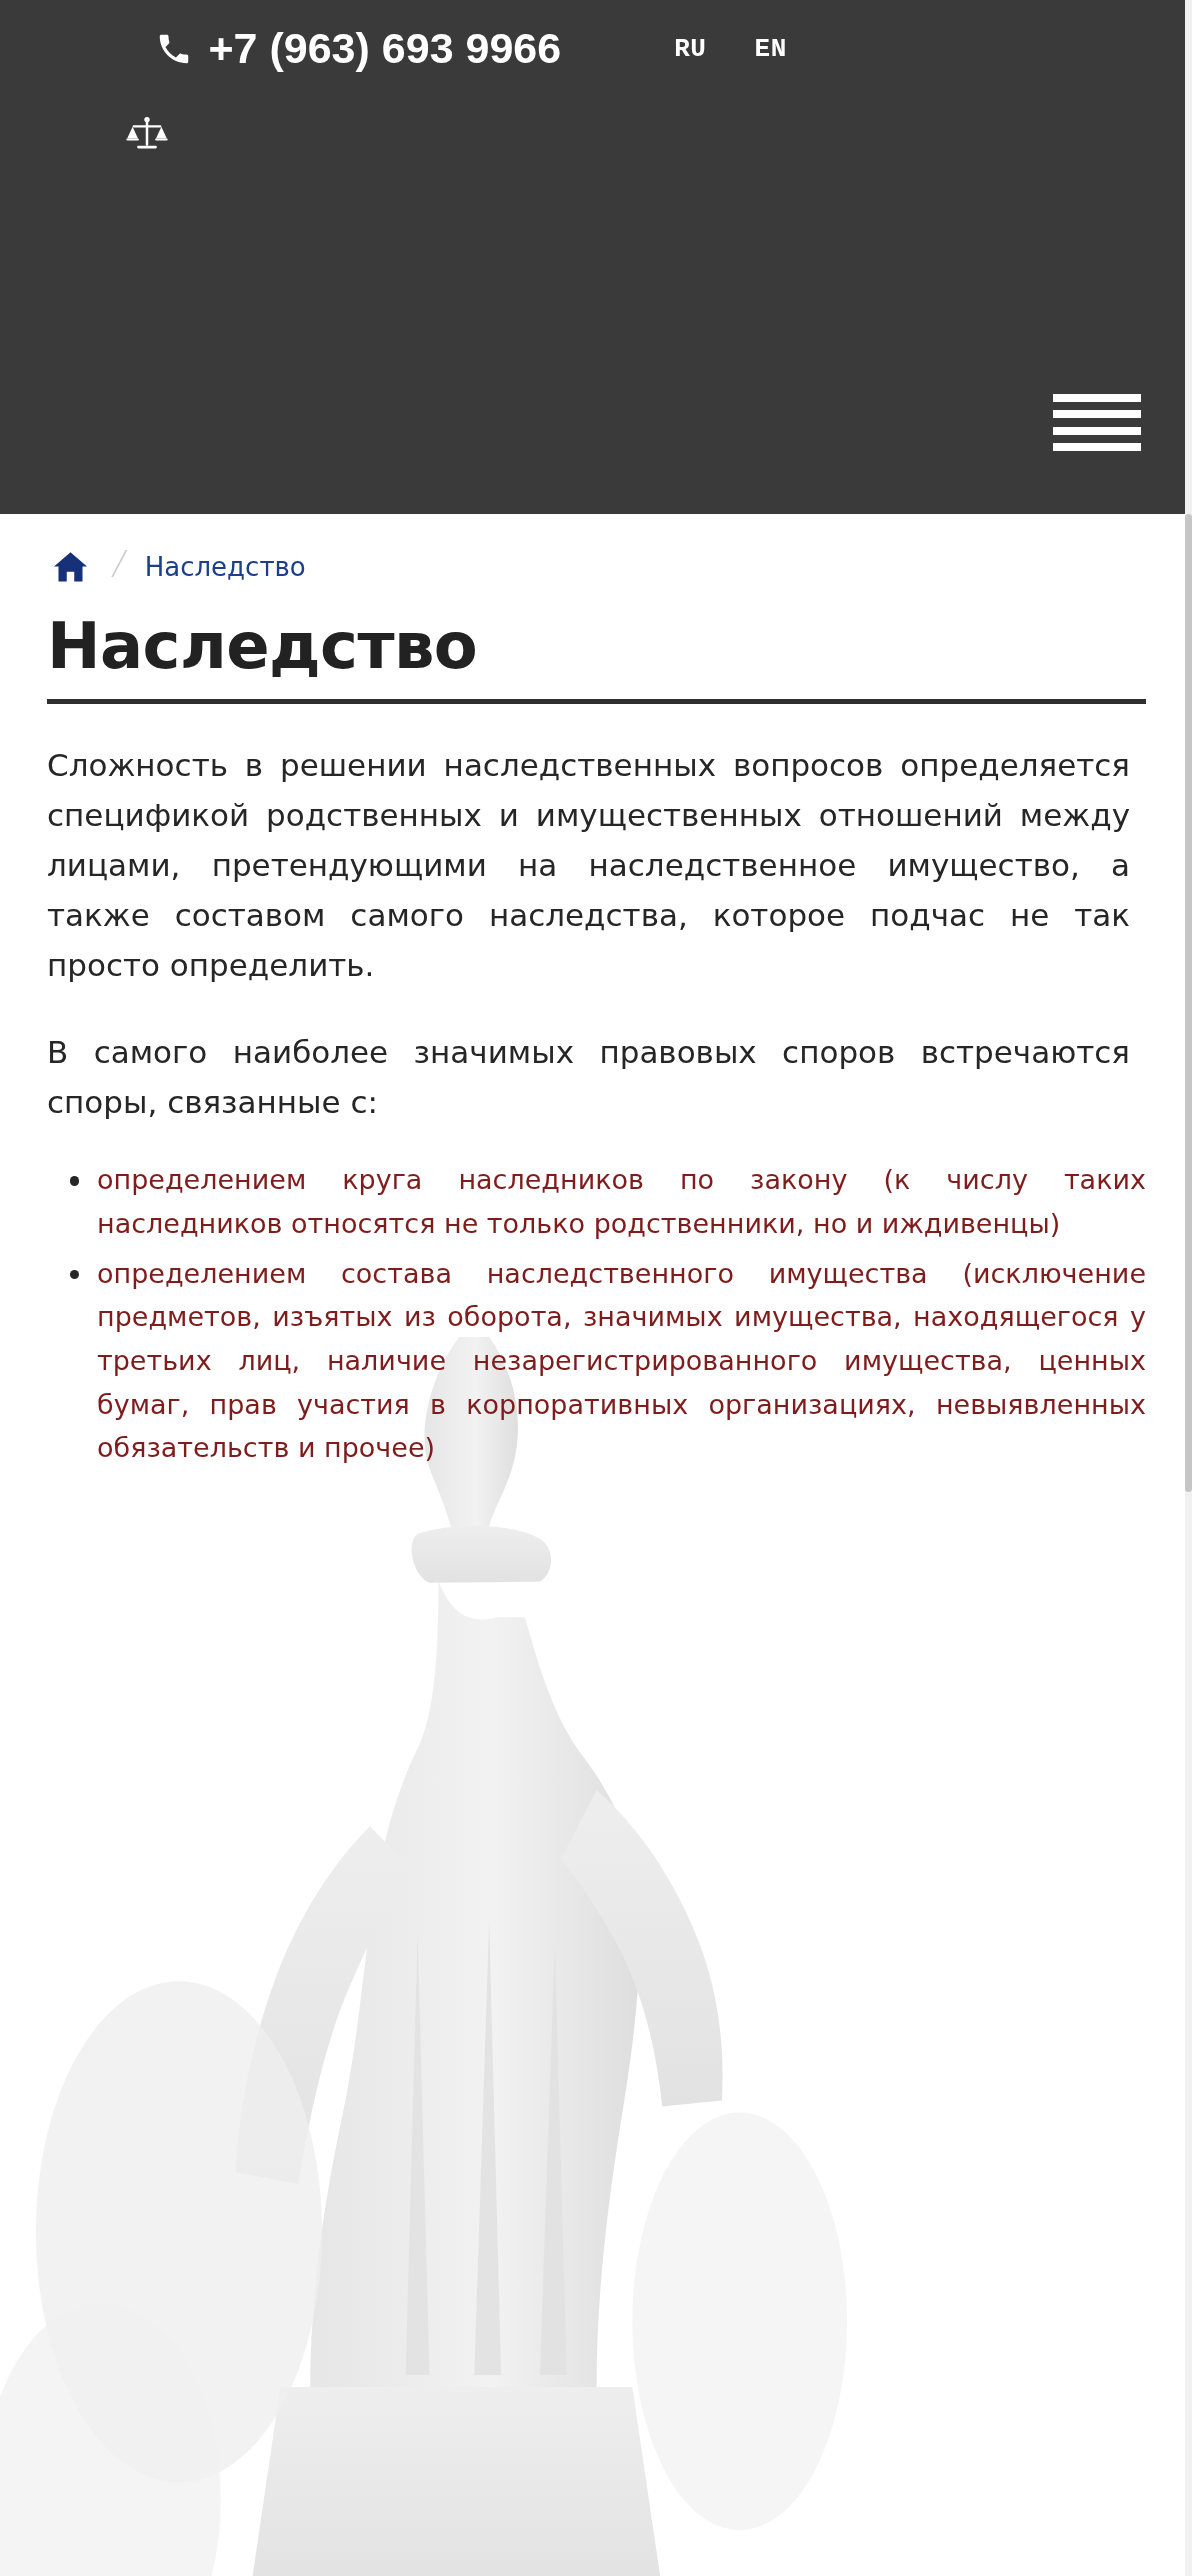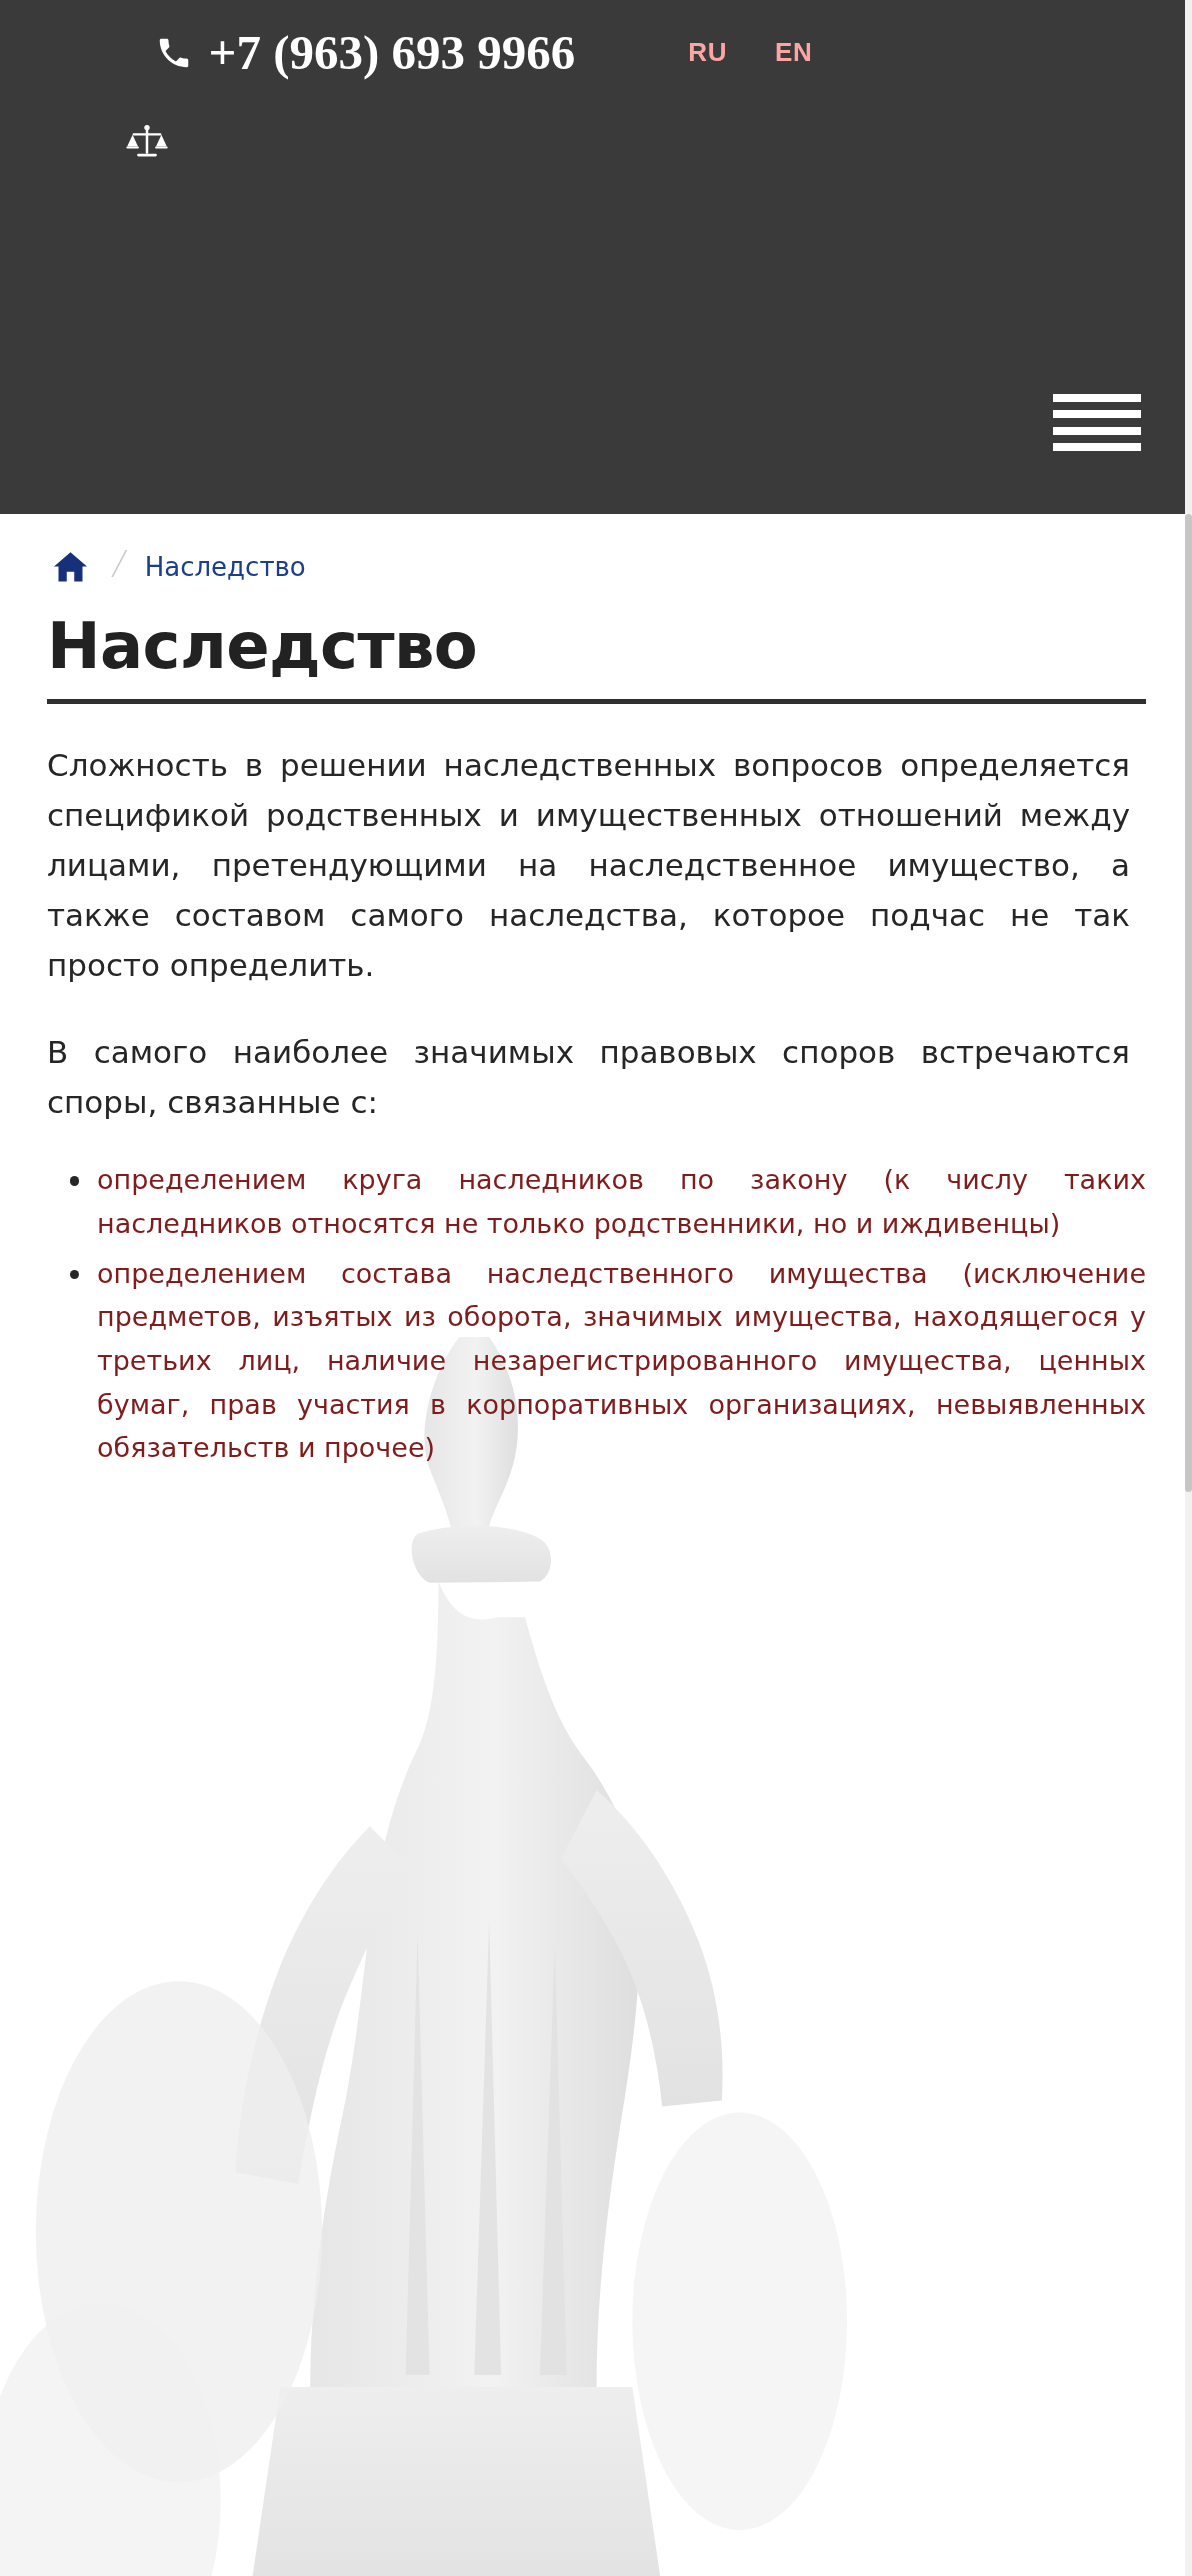"+7 (963) 693 9966" .phone-number { font-family: Liberation Serif, serif -> Liberation Sans, sans-serif; font-size: 49px -> 43px }
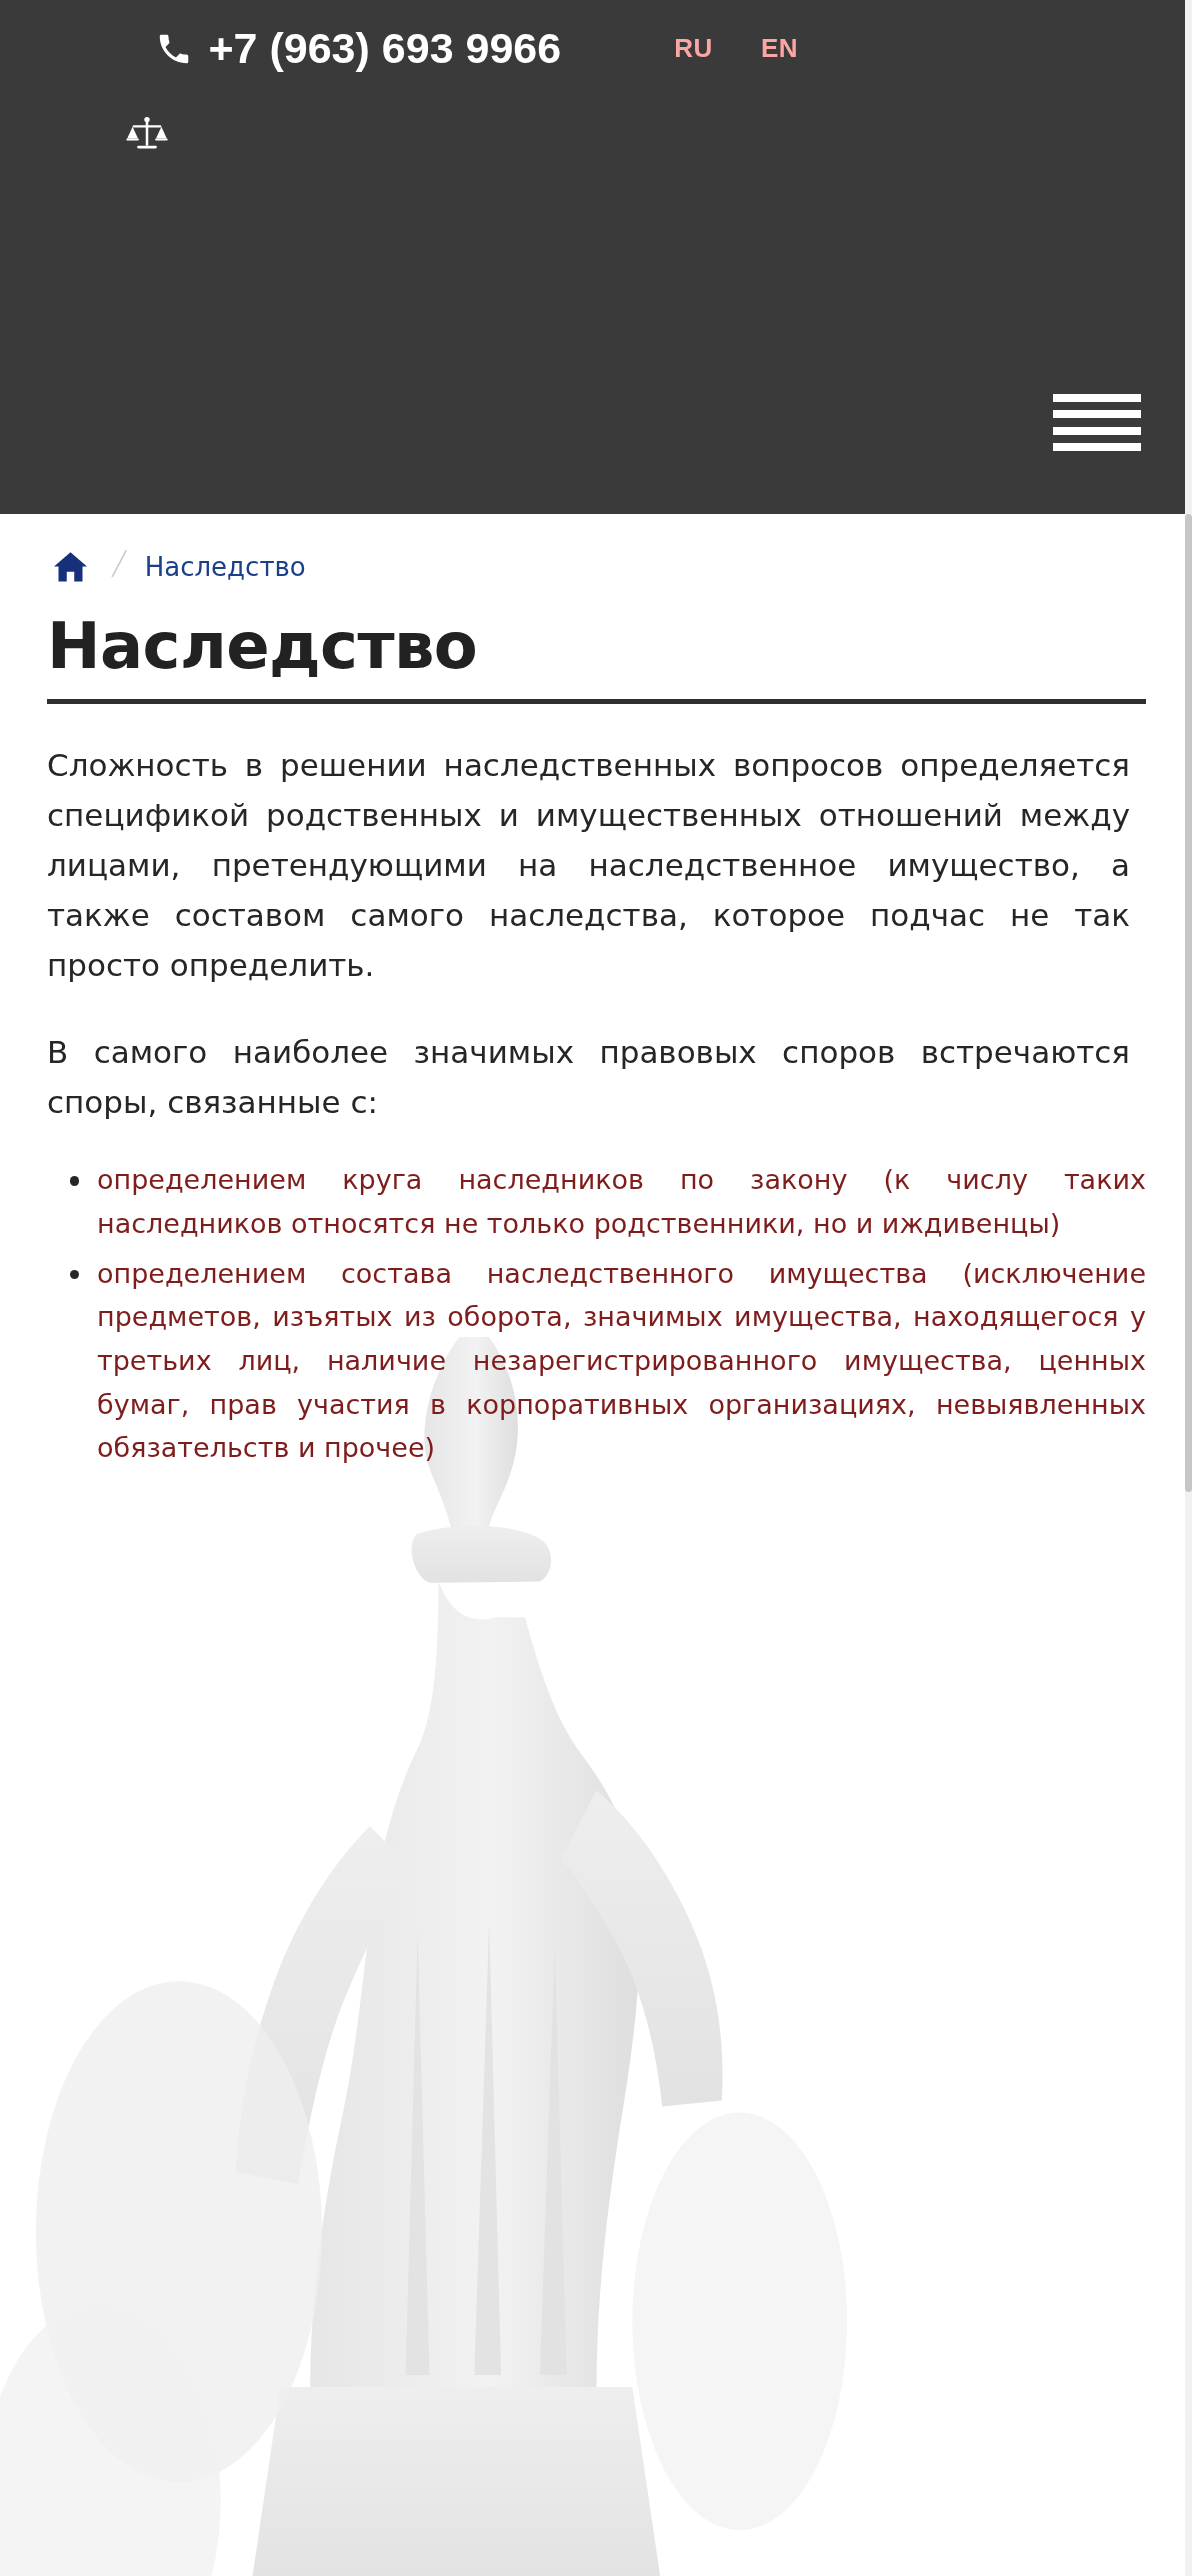"RU" .lang { color: #fca5a5 -> #ffffff; font-family: Liberation Sans, sans-serif -> Liberation Mono, monospace }
